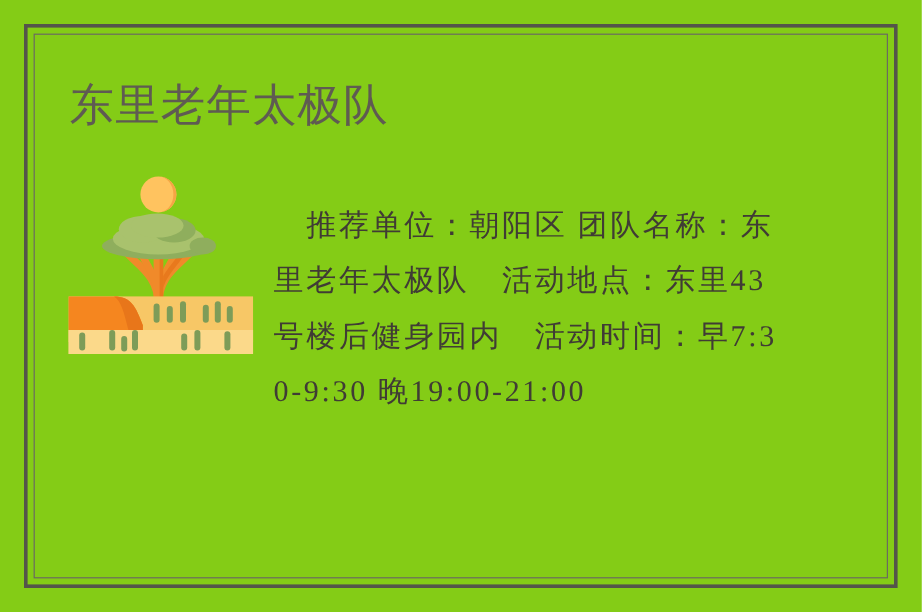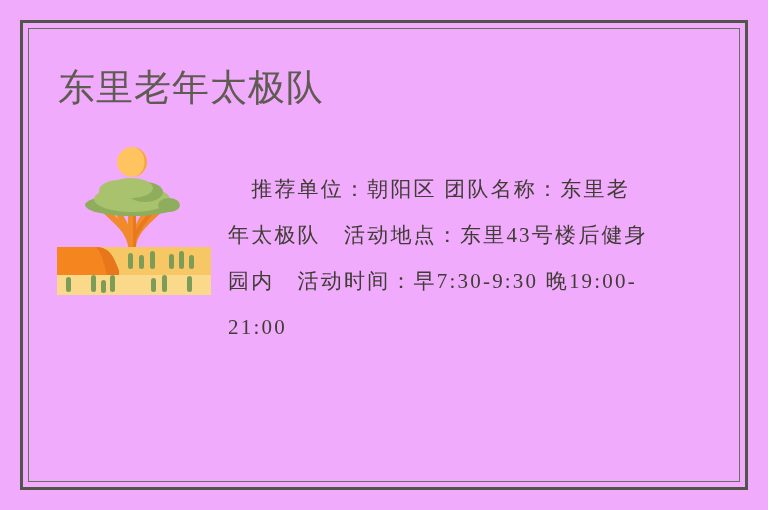"东里老年太极队" .page { background: #f0abfc -> #84cc16 }
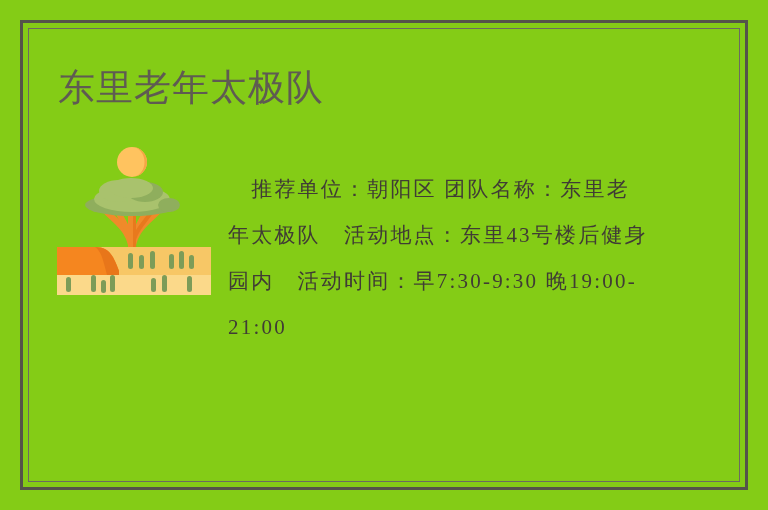"推荐单位：朝阳区 团队名称：东里老年太极队 活动地点：东里43号楼后健身园内" .info { font-size: 21px -> 25px }
